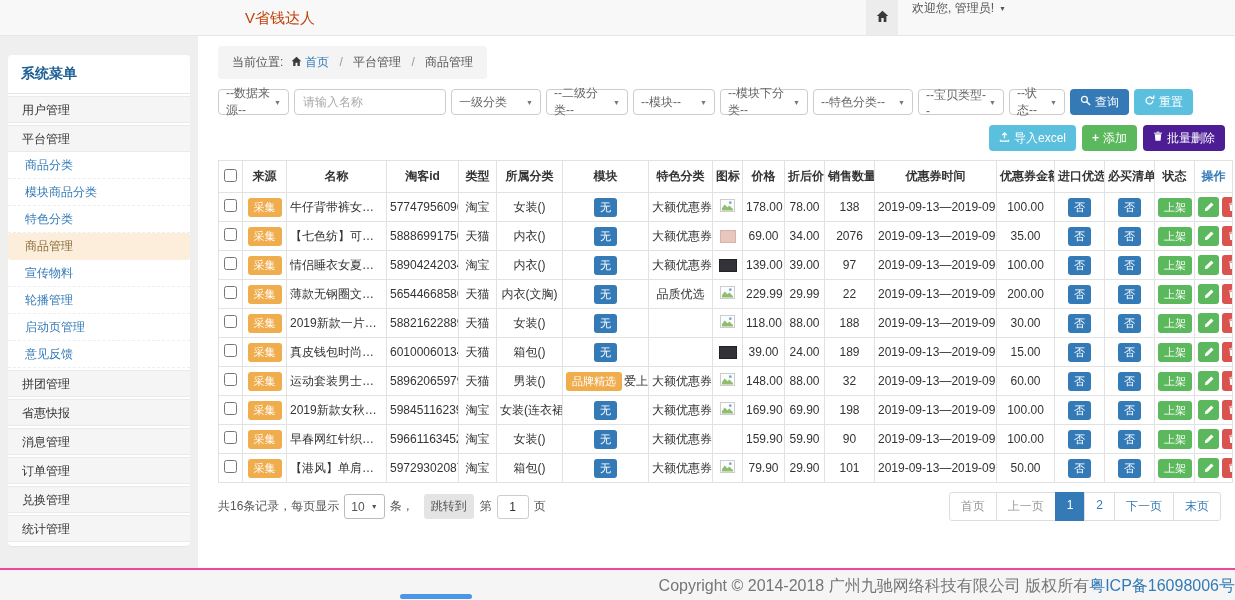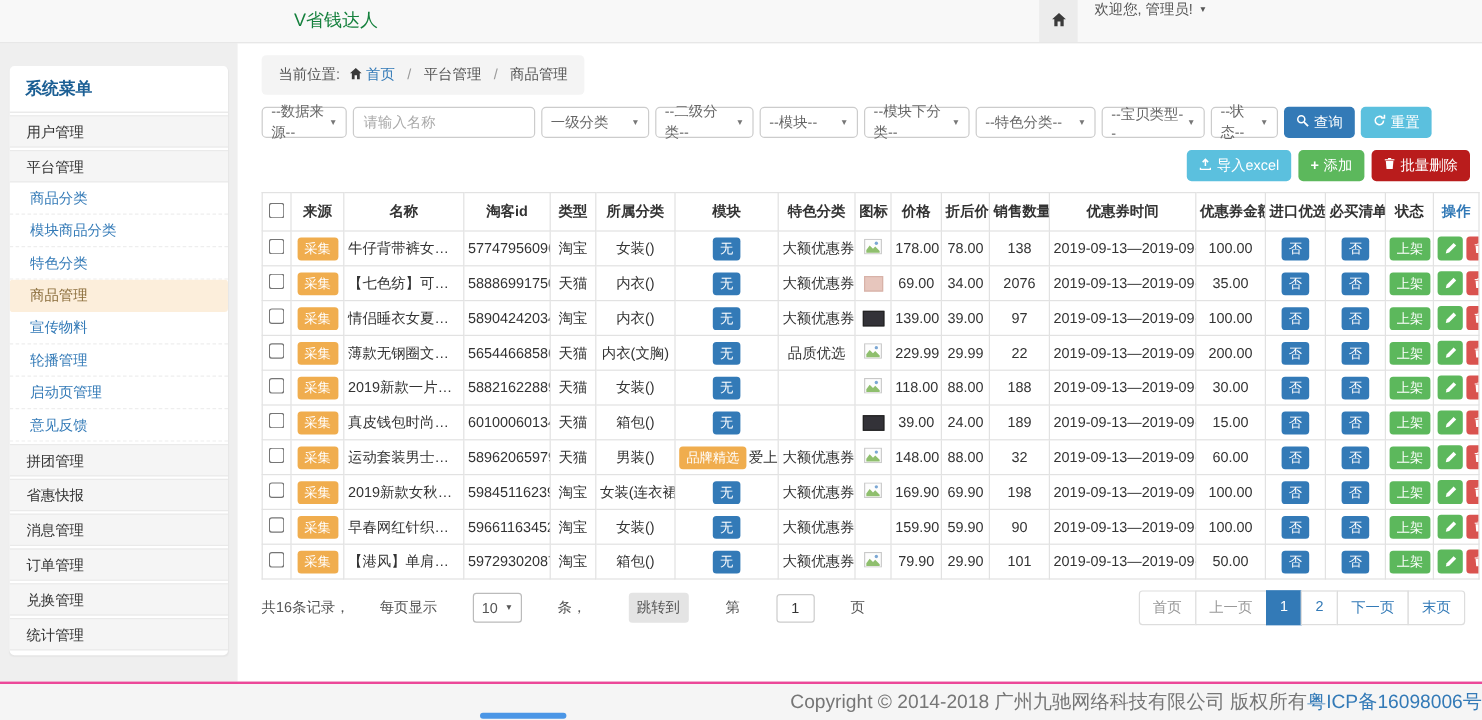"V省钱达人" .brand { color: #15803d -> #c2410c }
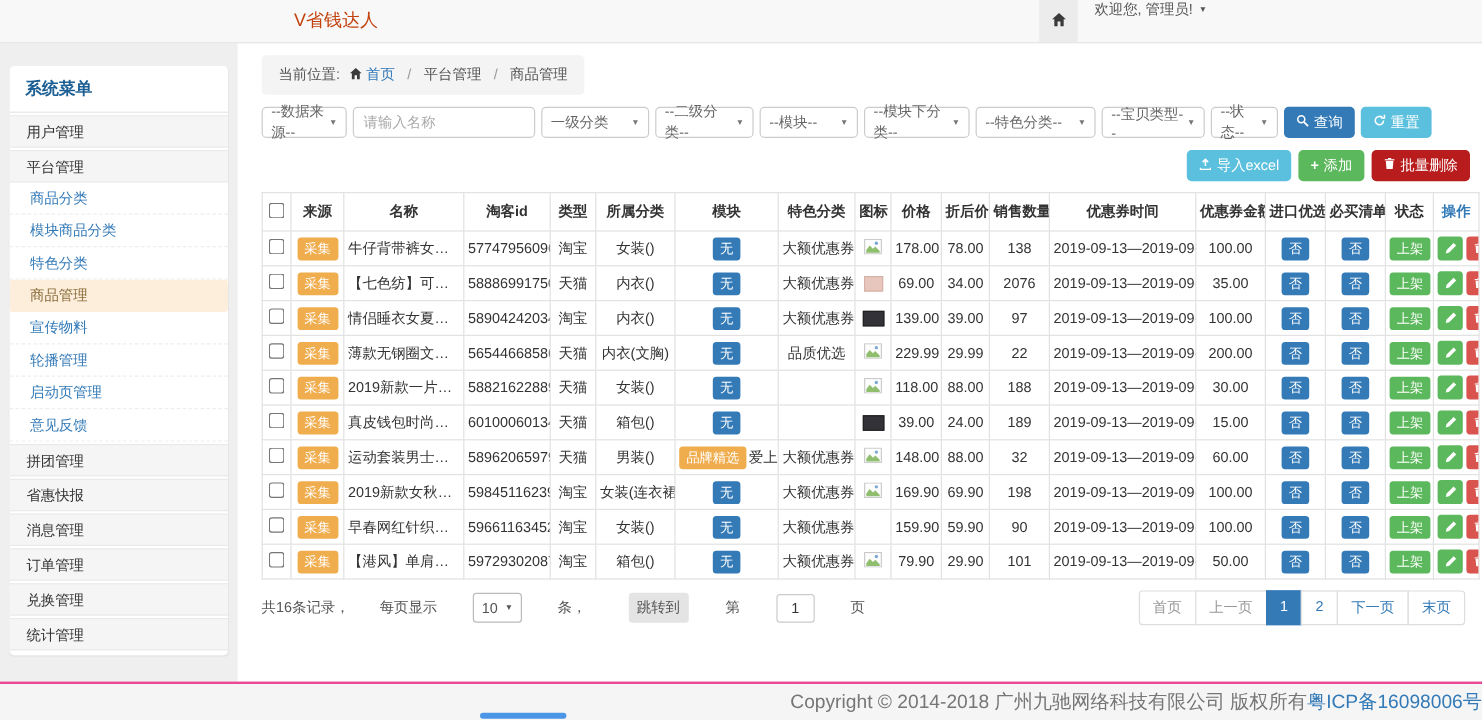"批量删除" .btn-danger-light { background: #b91c1c -> #4c1d95 }
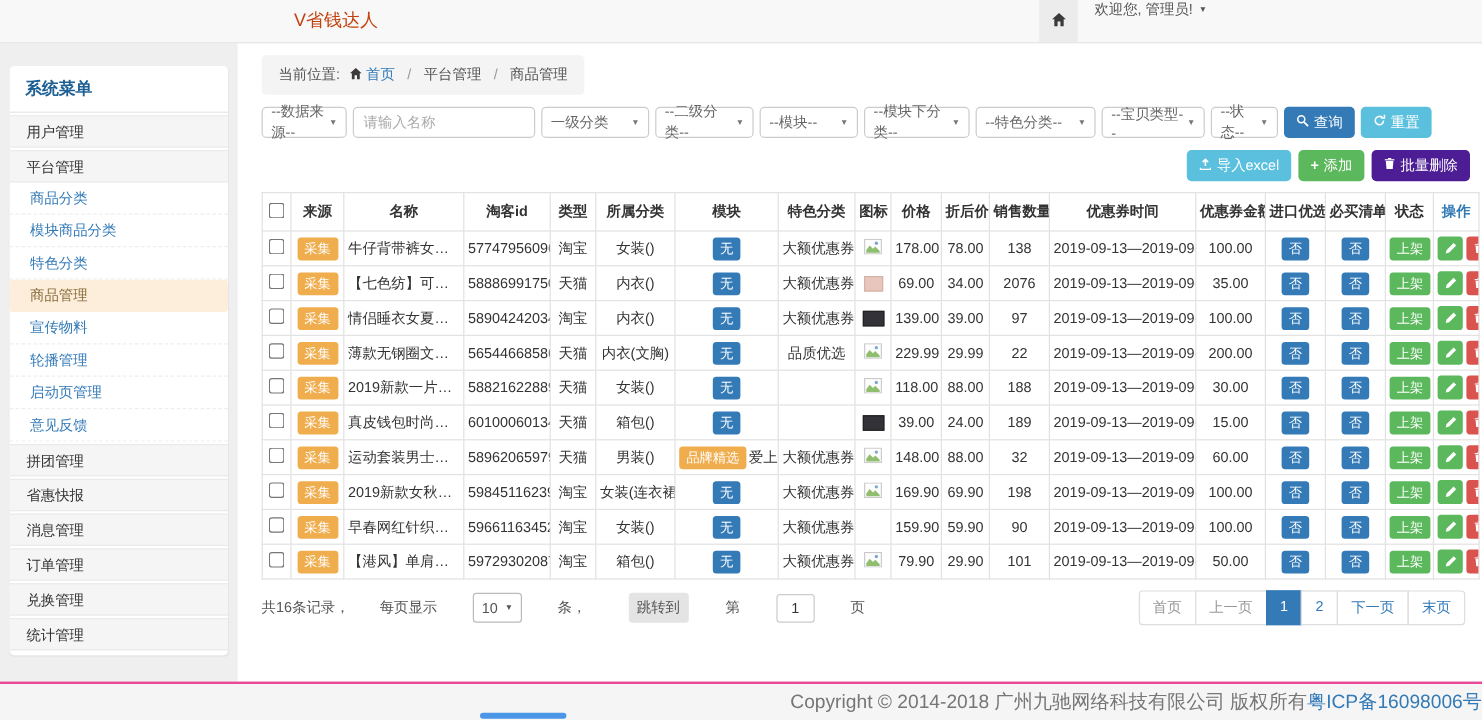"共16条记录，" .page-left { gap: 25px -> none }
